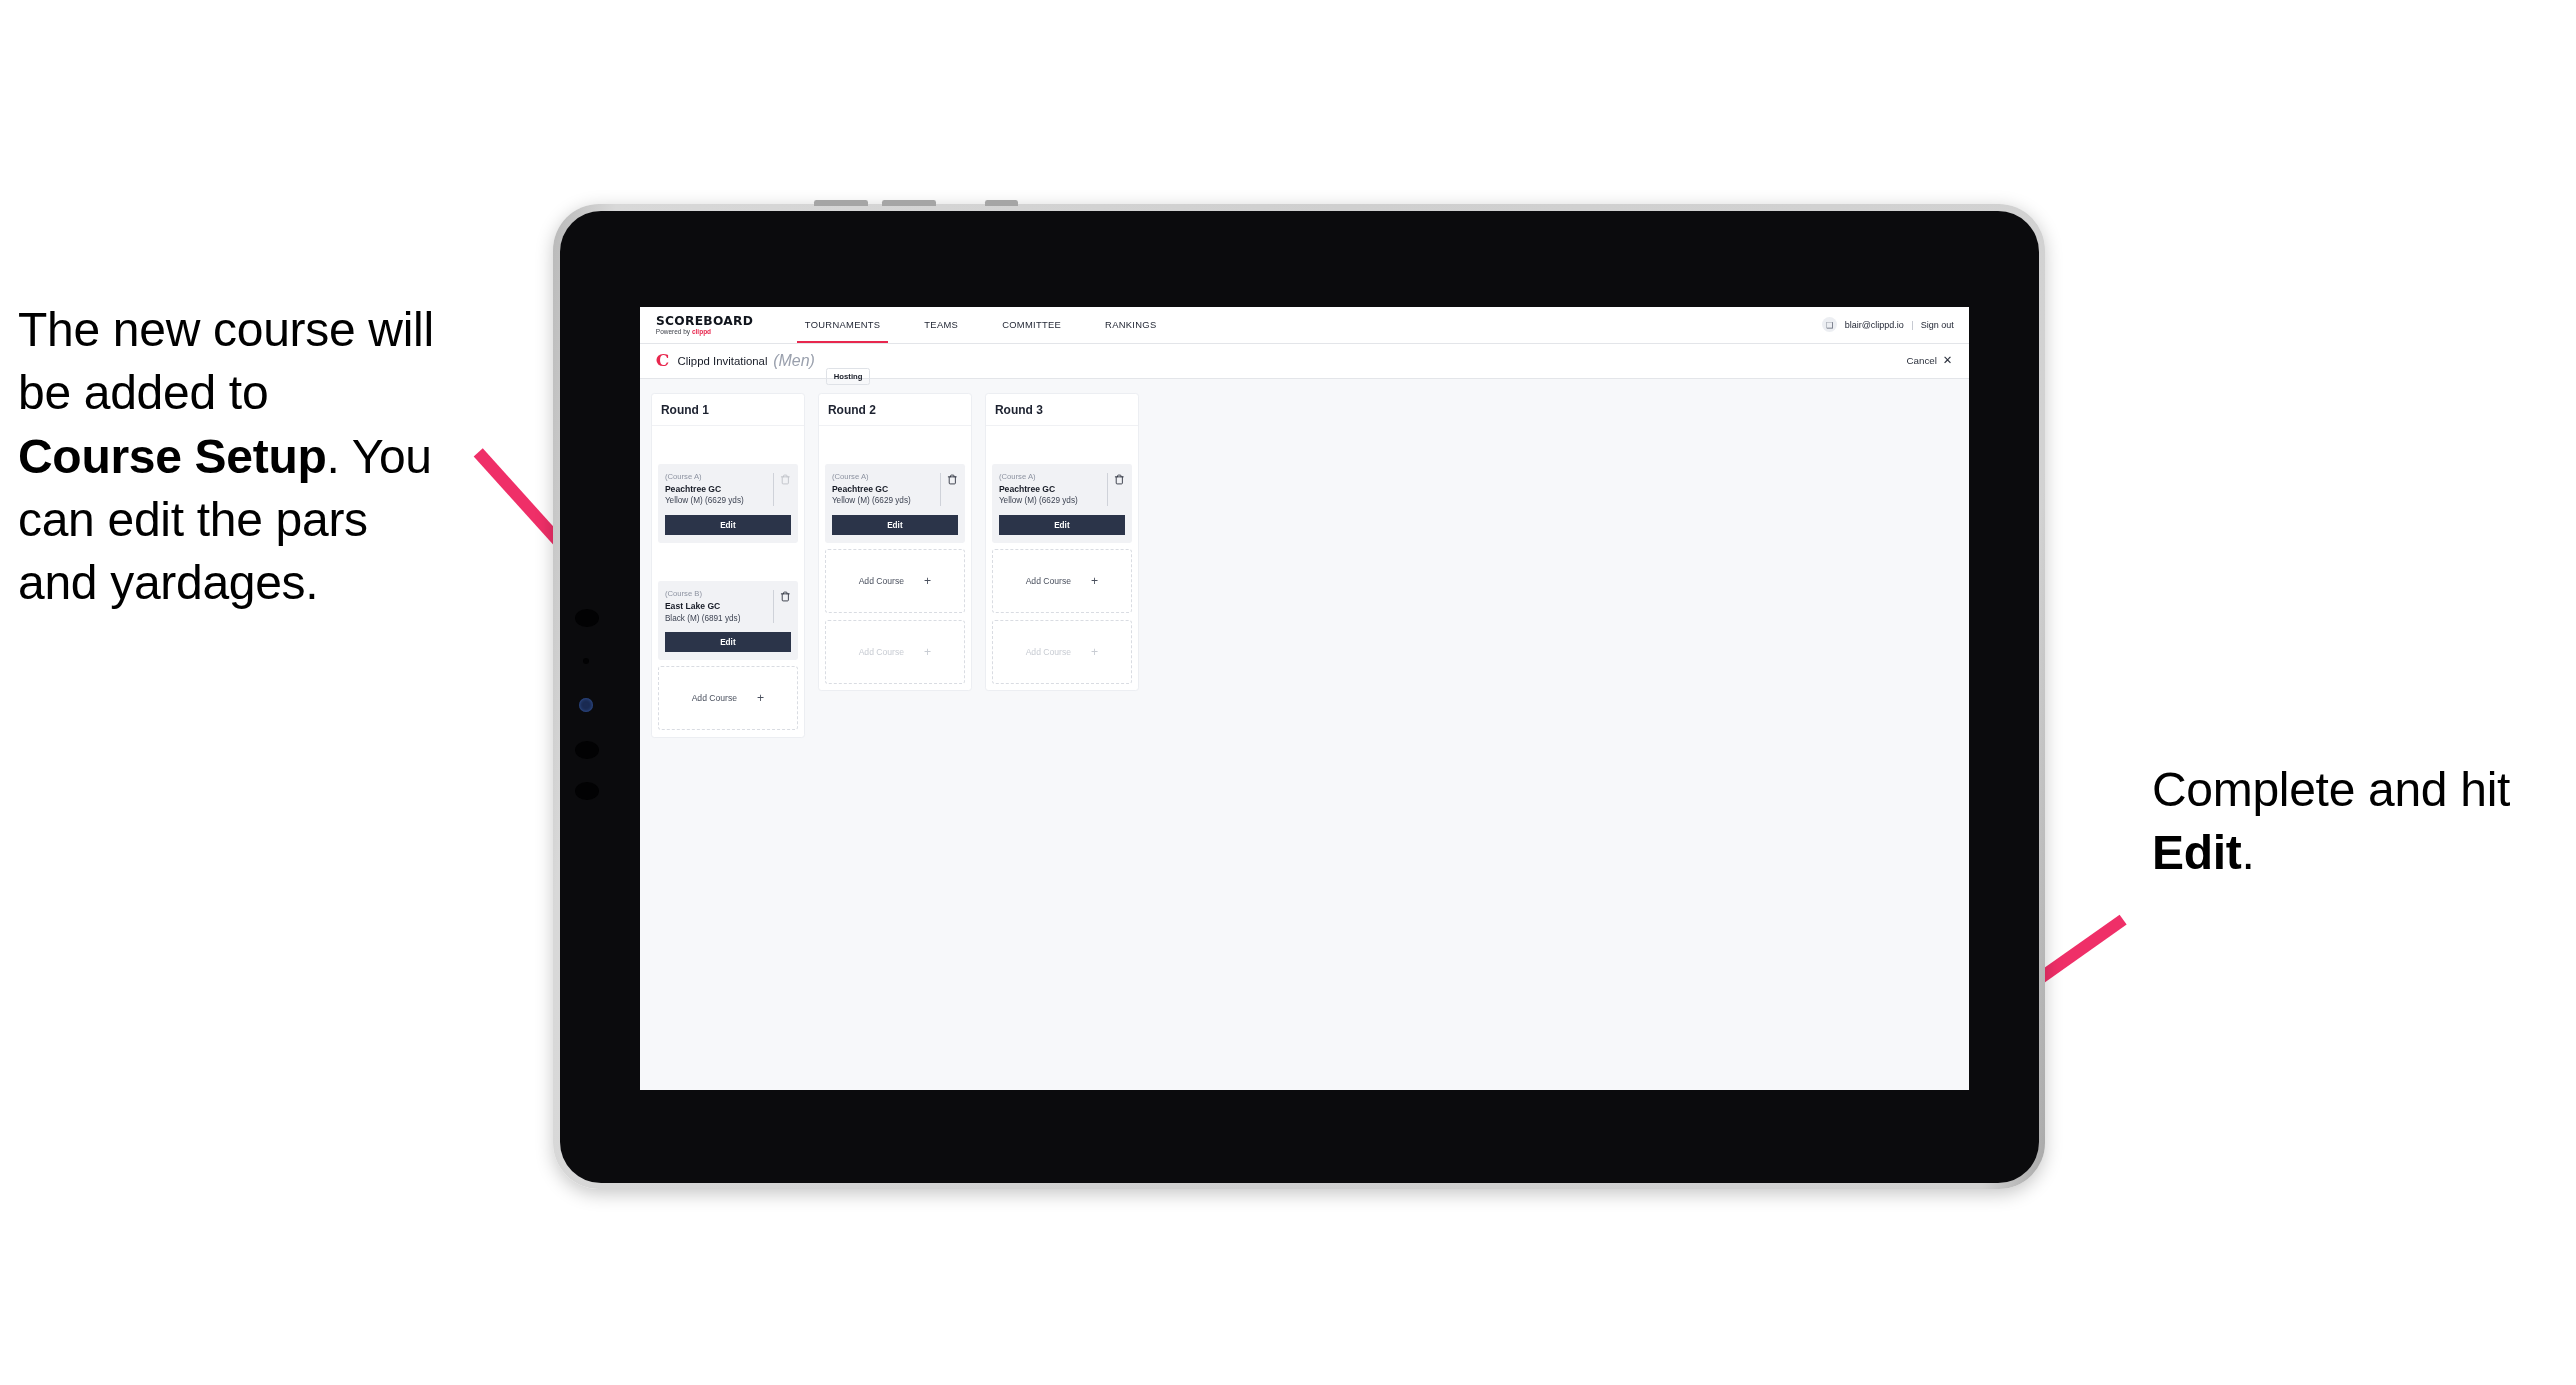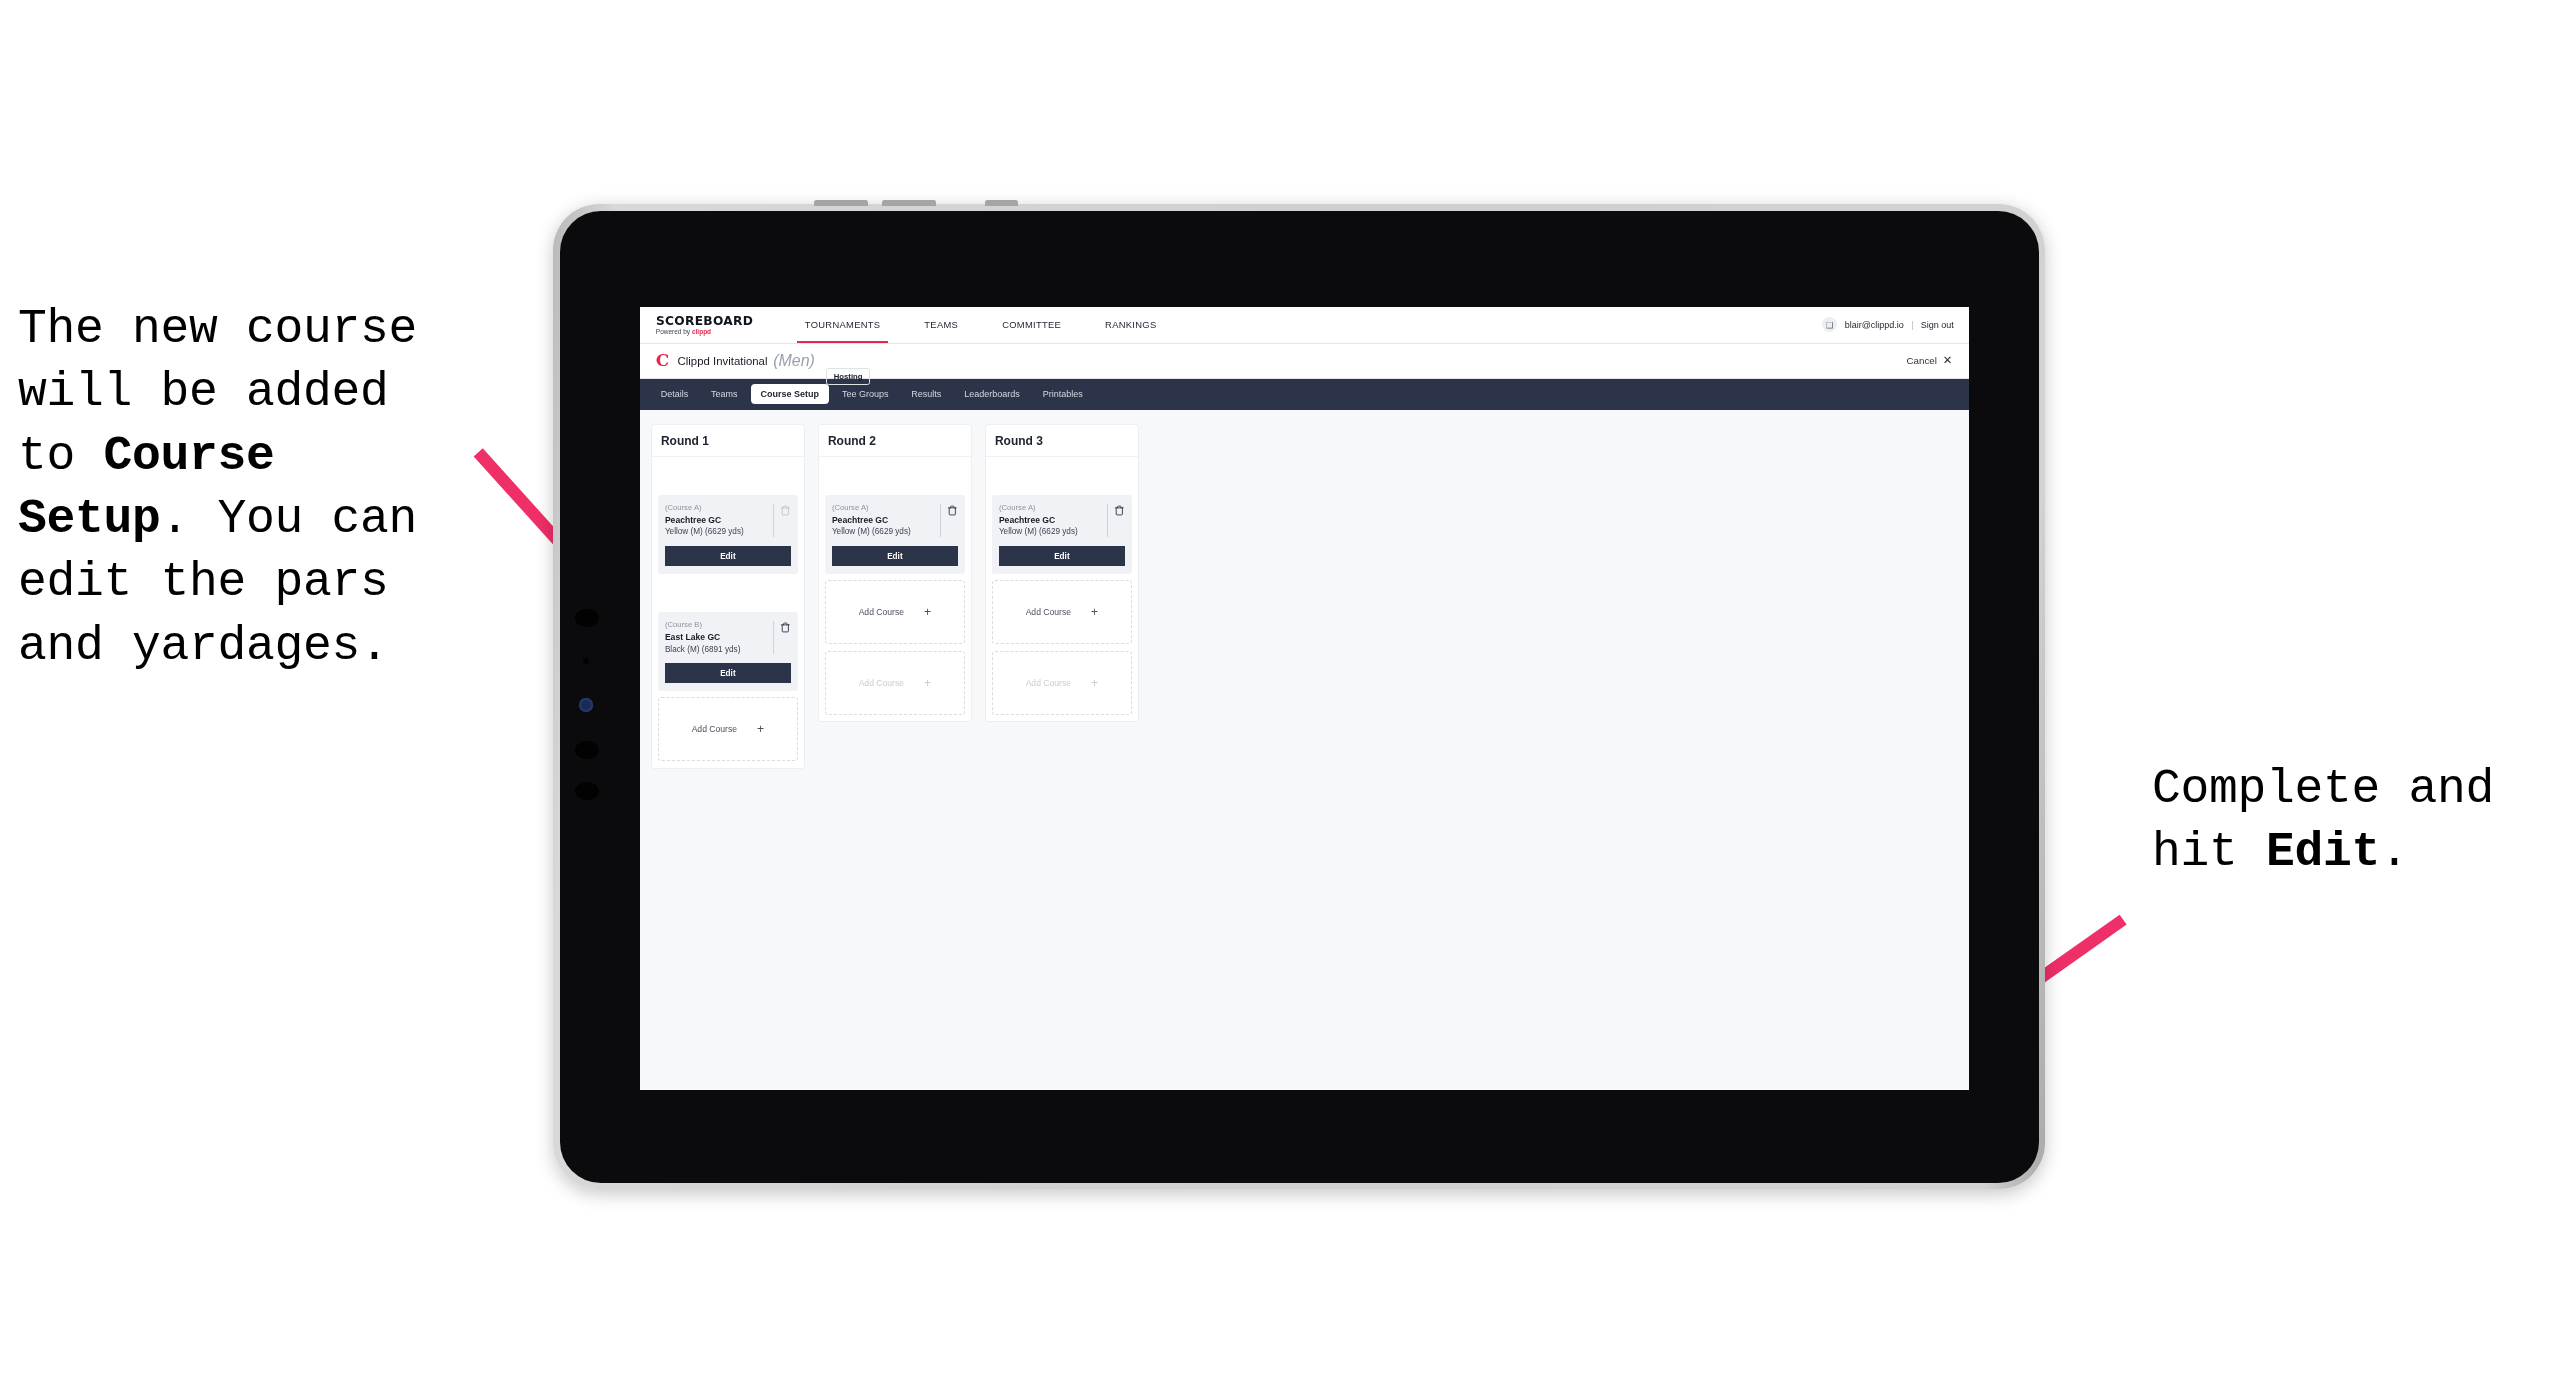"The new course will be" .annotation { font-family: Liberation Mono, monospace -> Liberation Sans, sans-serif }
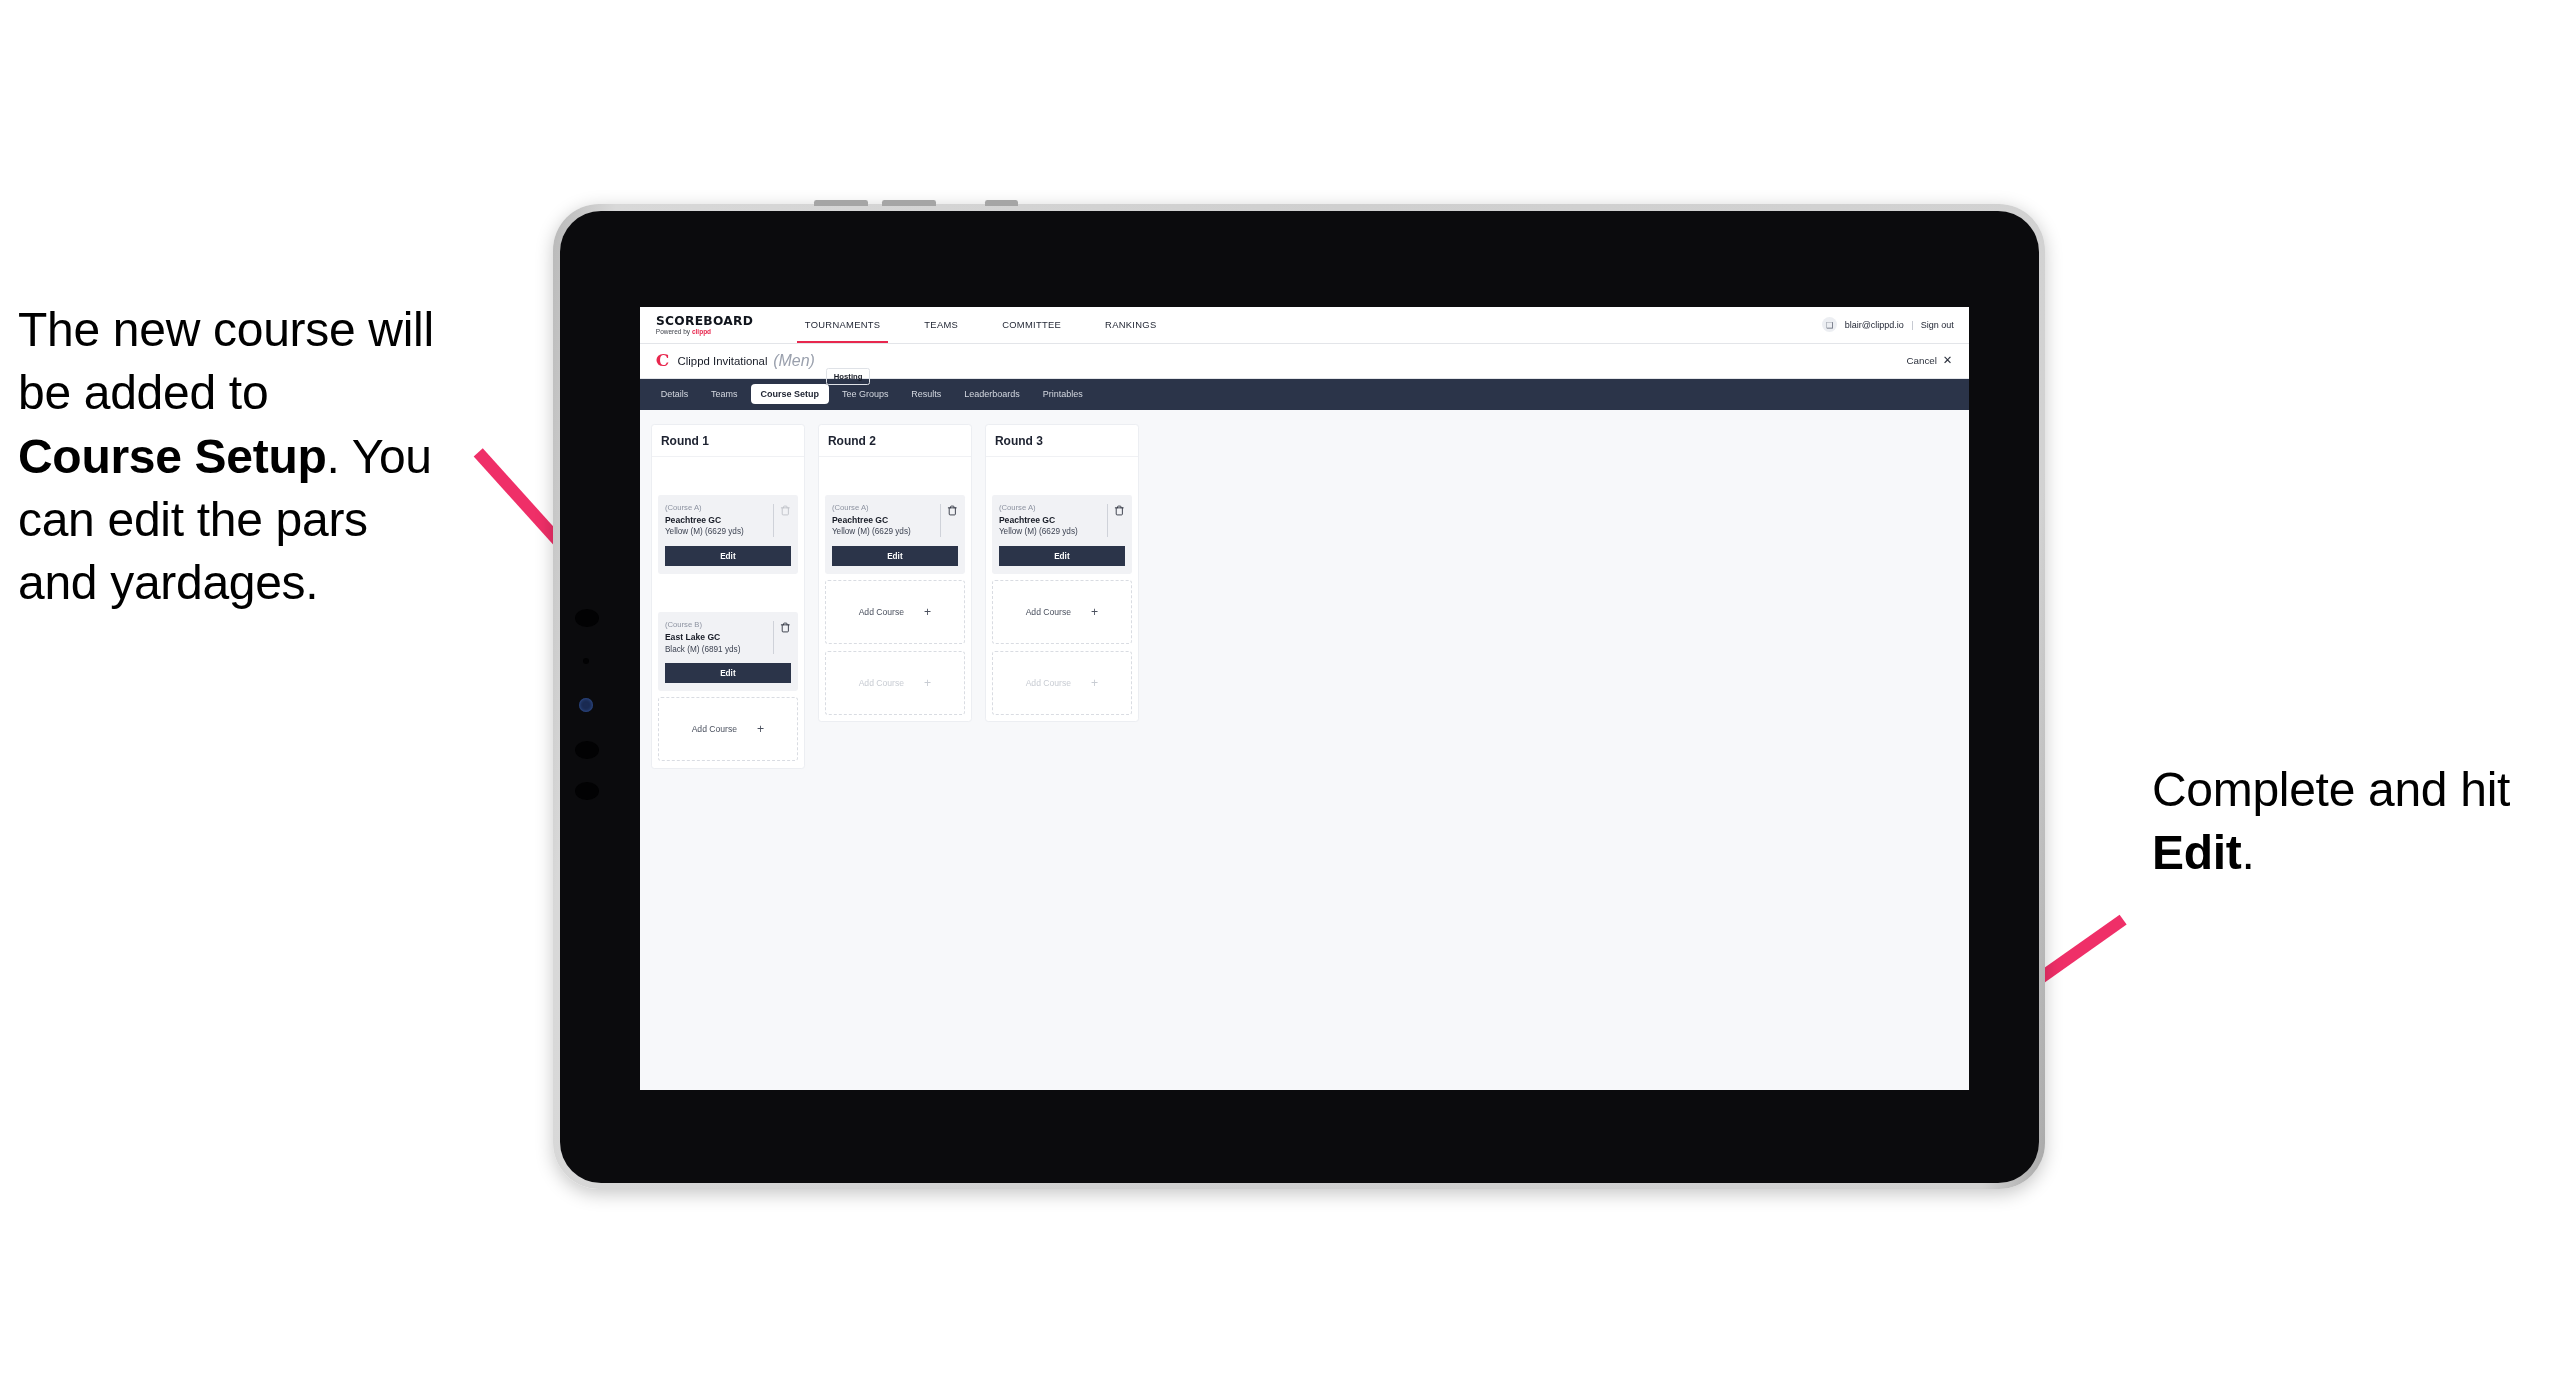"Details" div { html: <div> <div> <span>Details</span></div> <div> <span>Teams</span></div> <div> <span>Course Setup</span></div> <div> <span>Tee Groups</span></div> <div> <span>Results</span></div> <div> <span>Leaderboards</span></div> <div> <span>Printables</span></div> </div> -> none }
